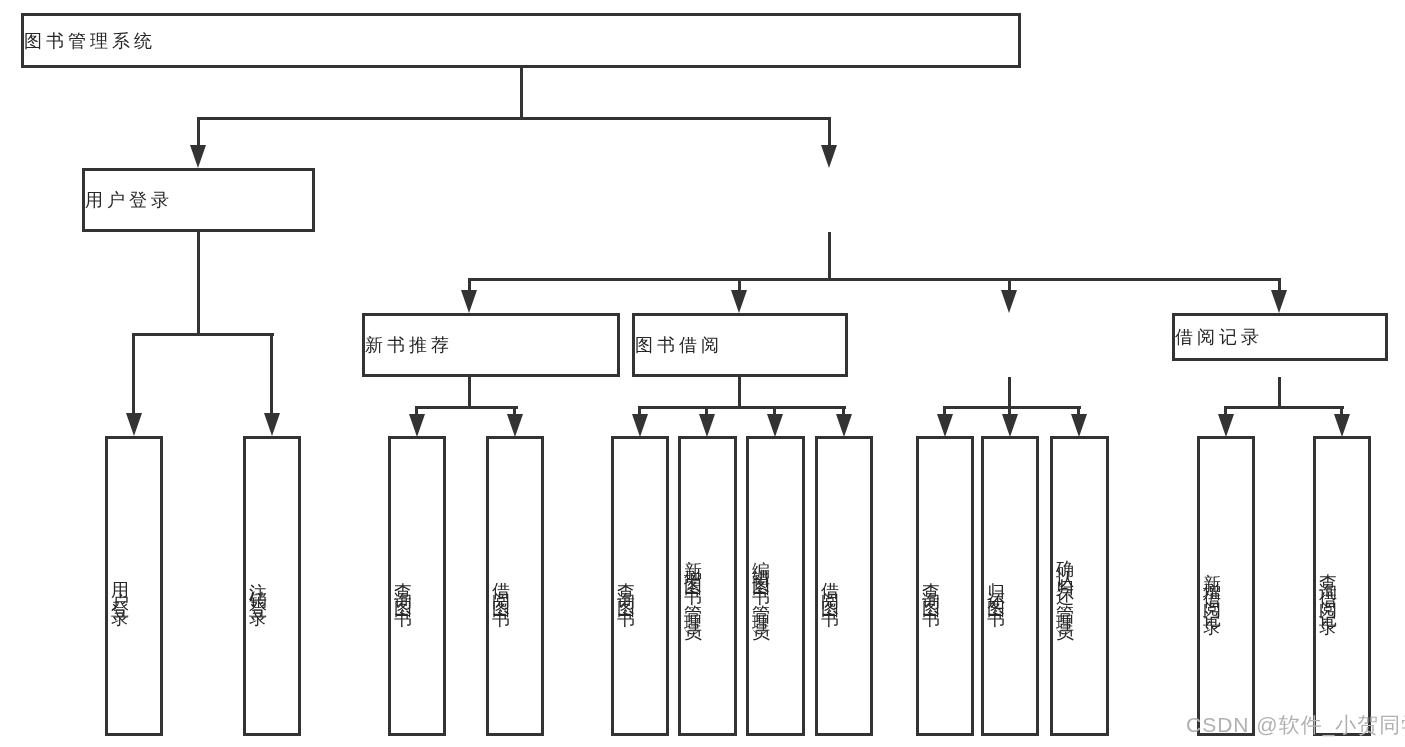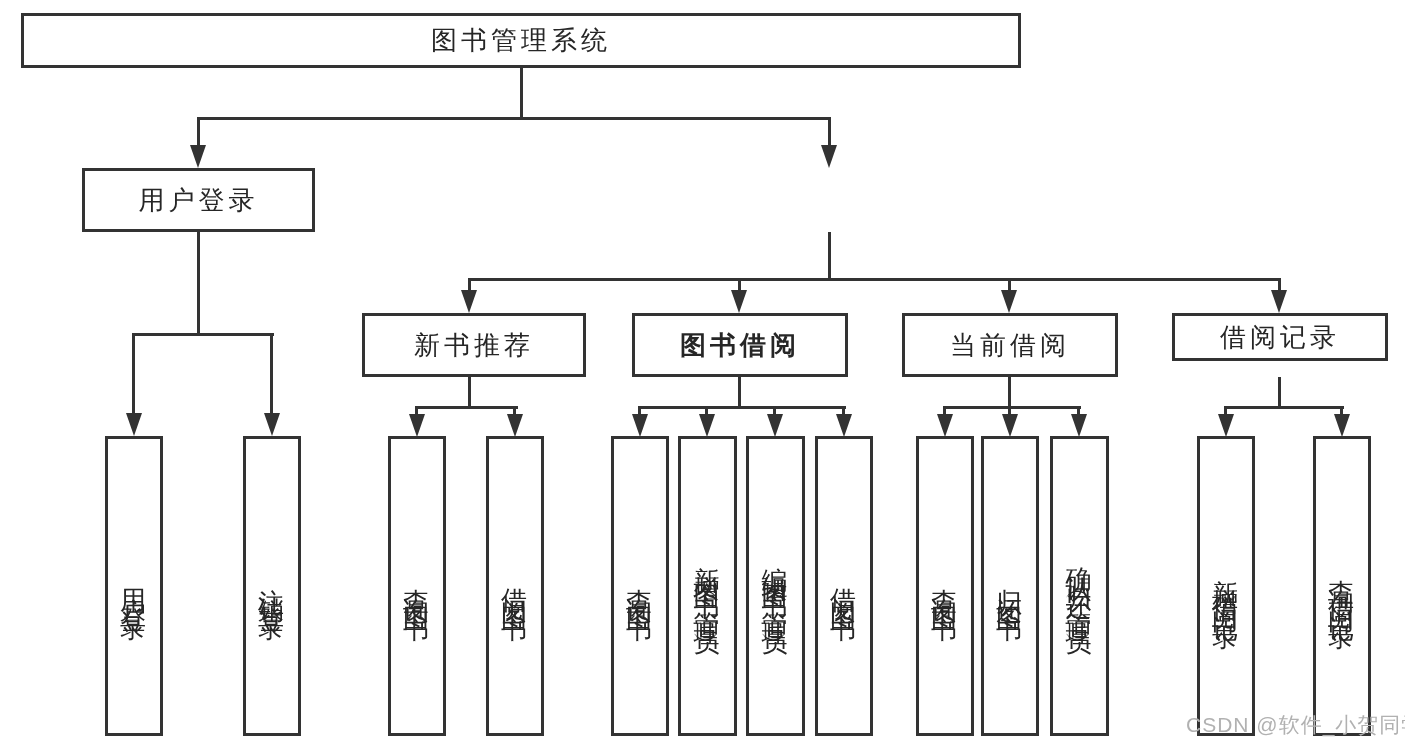"图书管理系统" .box { font-size: 26px -> 18px; justify-content: center -> flex-start }
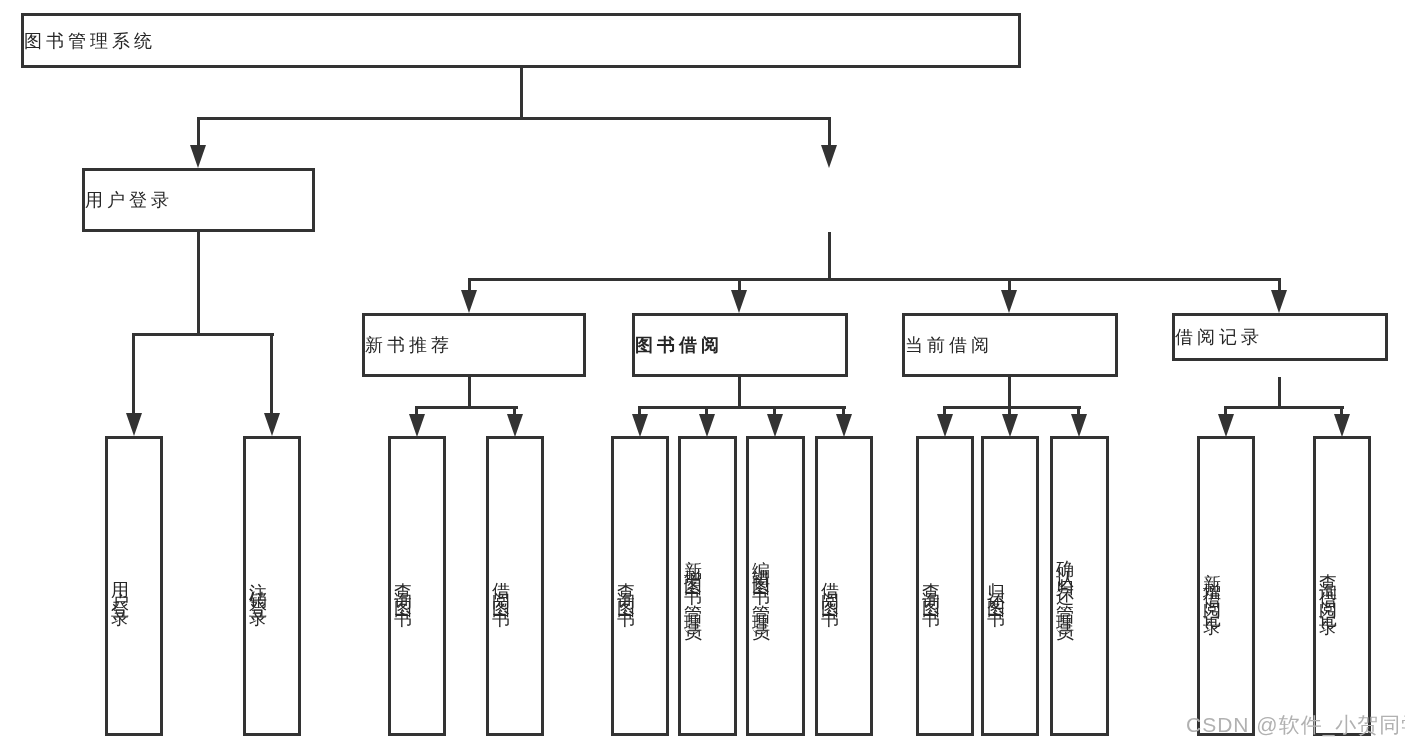"新书推荐" div.box { width: 224px -> 258px }
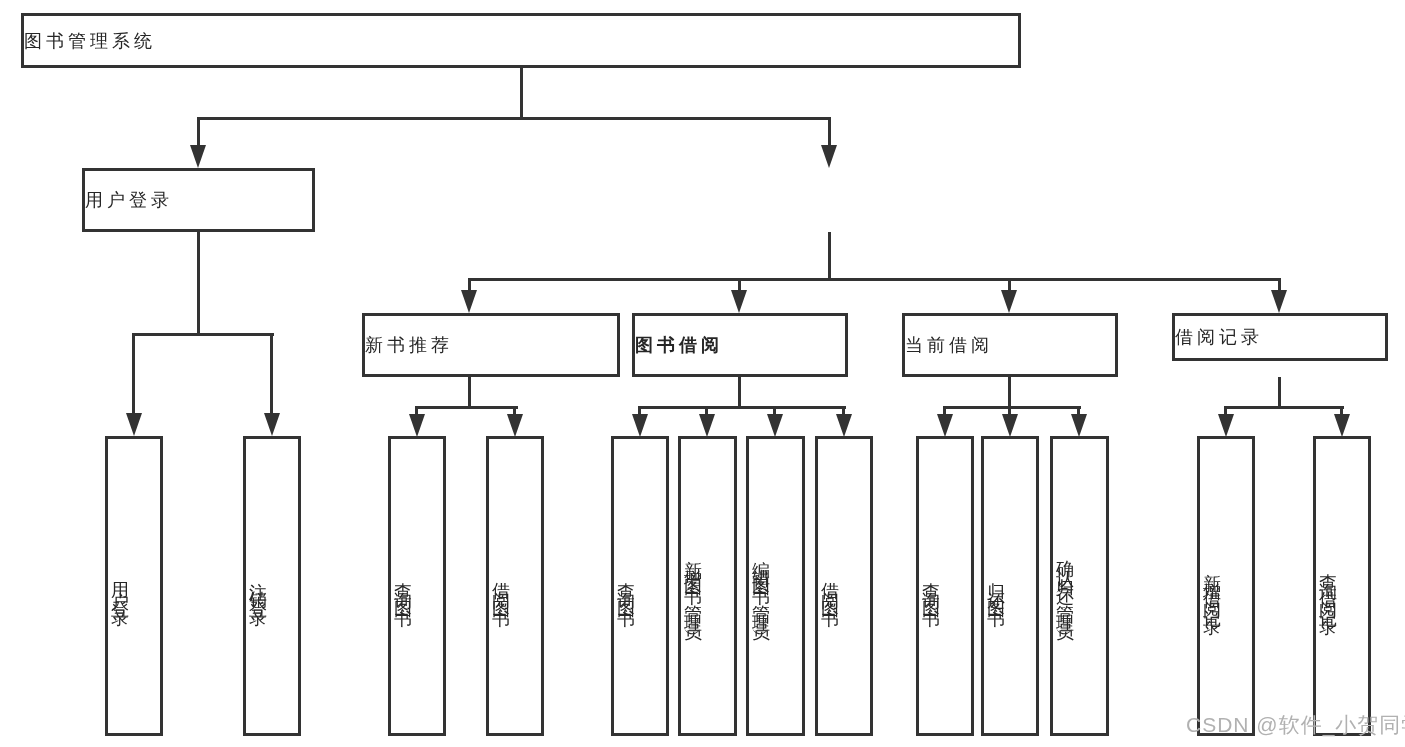"图书借阅" div.box { font-weight: bold -> none }
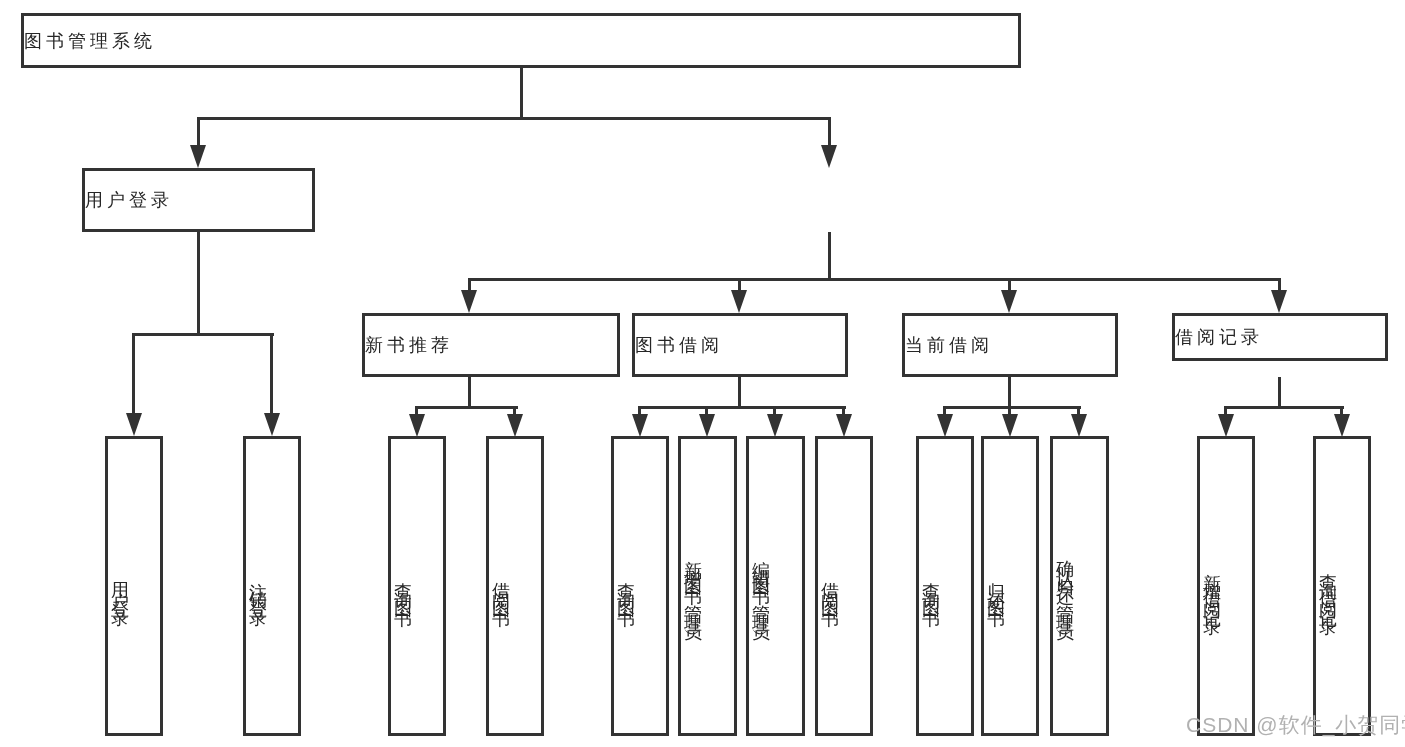"当前借阅" div.box { html: <div> <span>当前借阅</span> </div> -> none }
